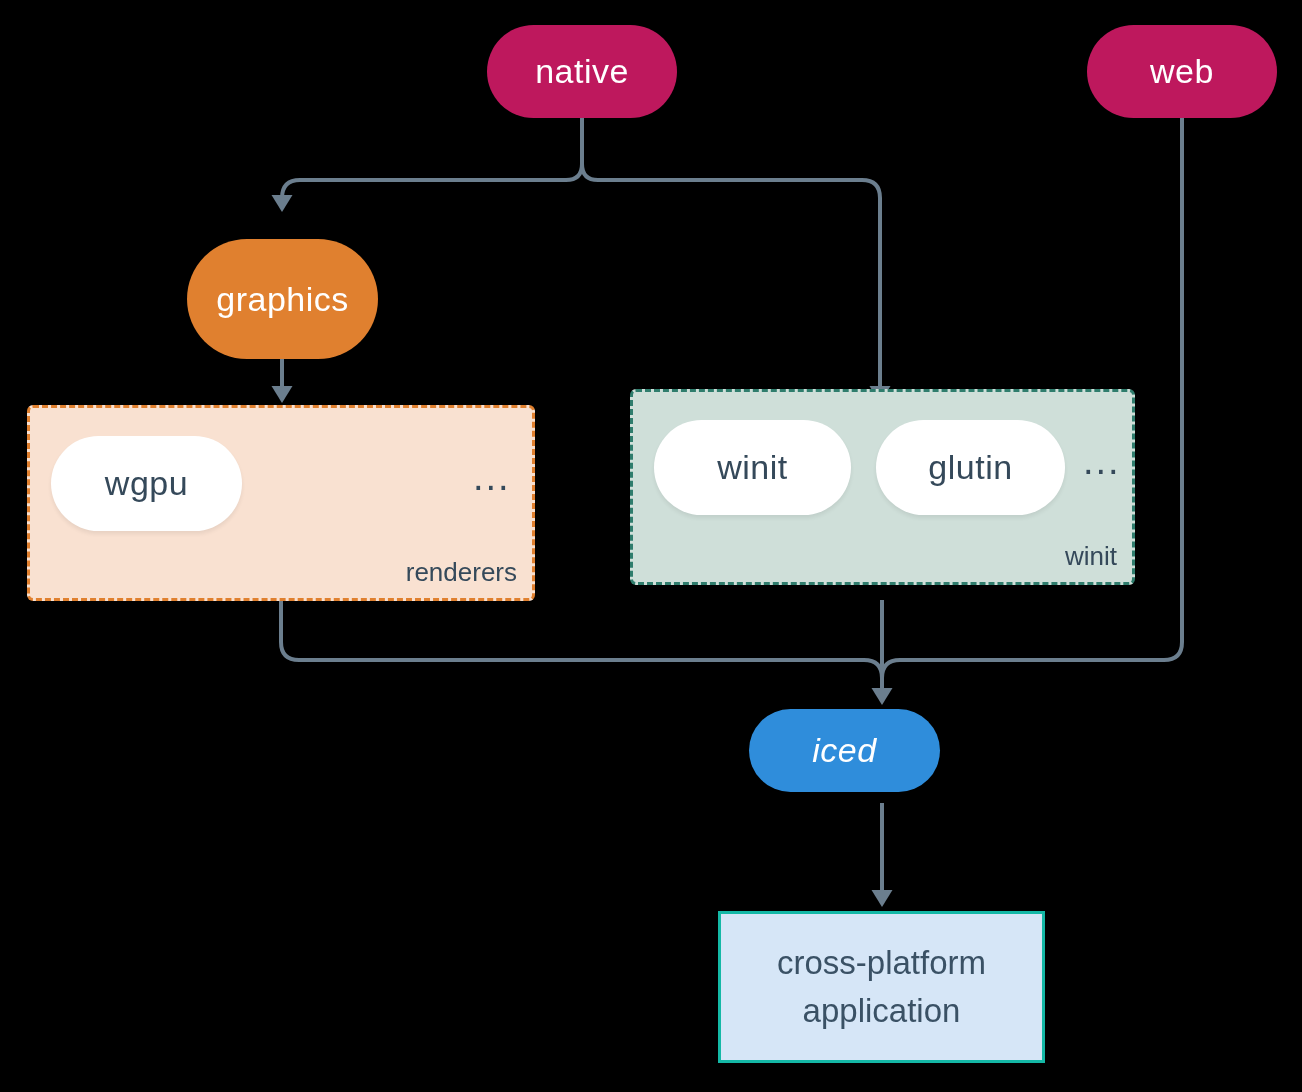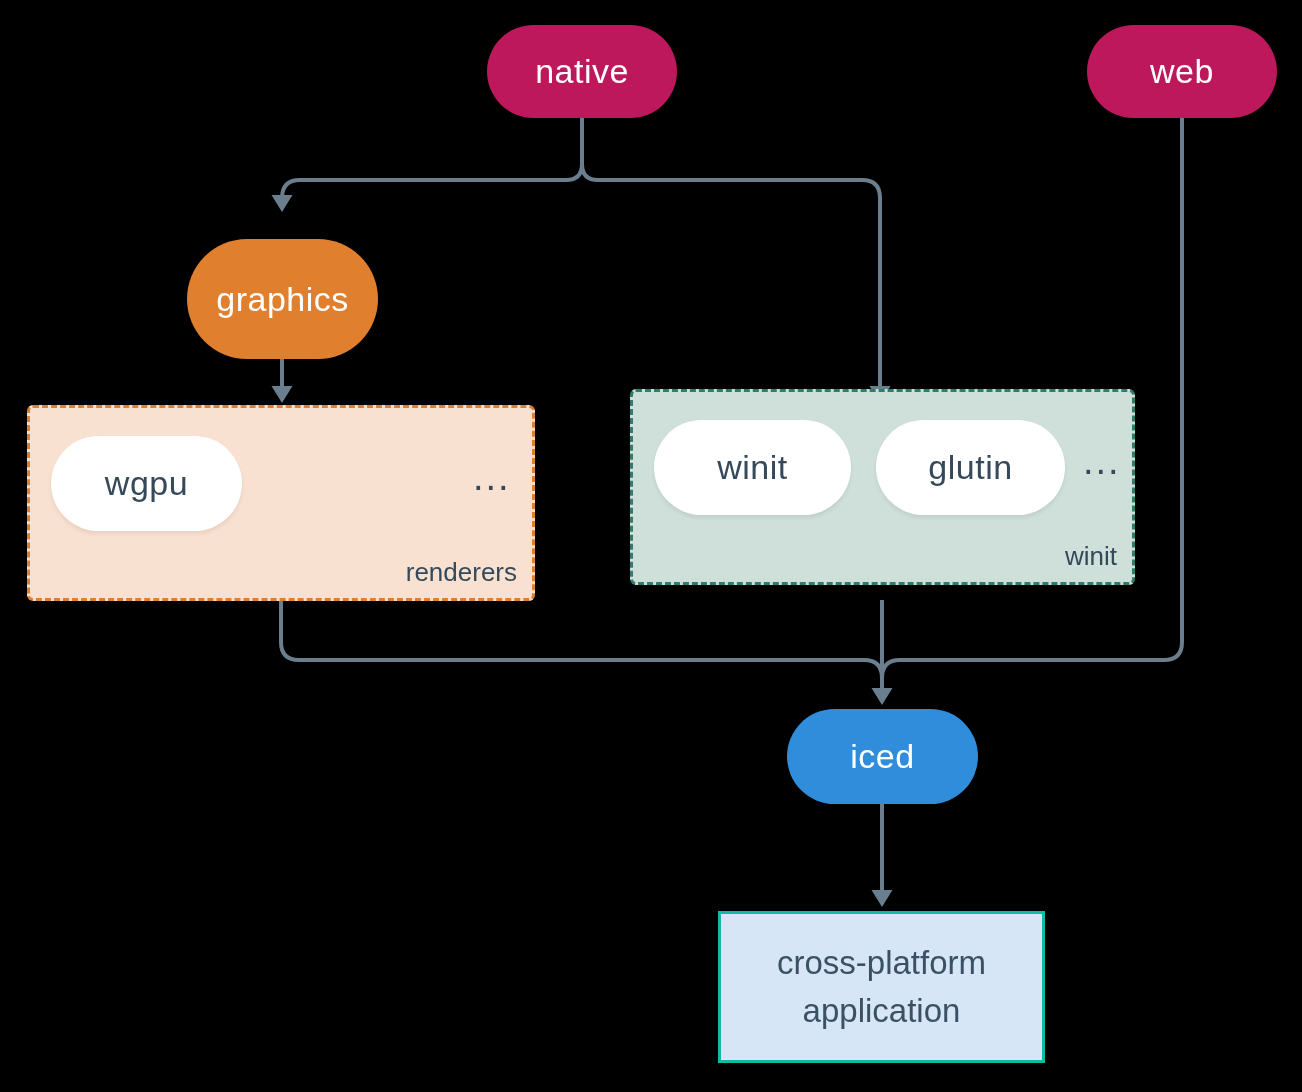"iced" div.pill { font-style: none -> italic; height: 95px -> 83px; left: 787px -> 749px }
